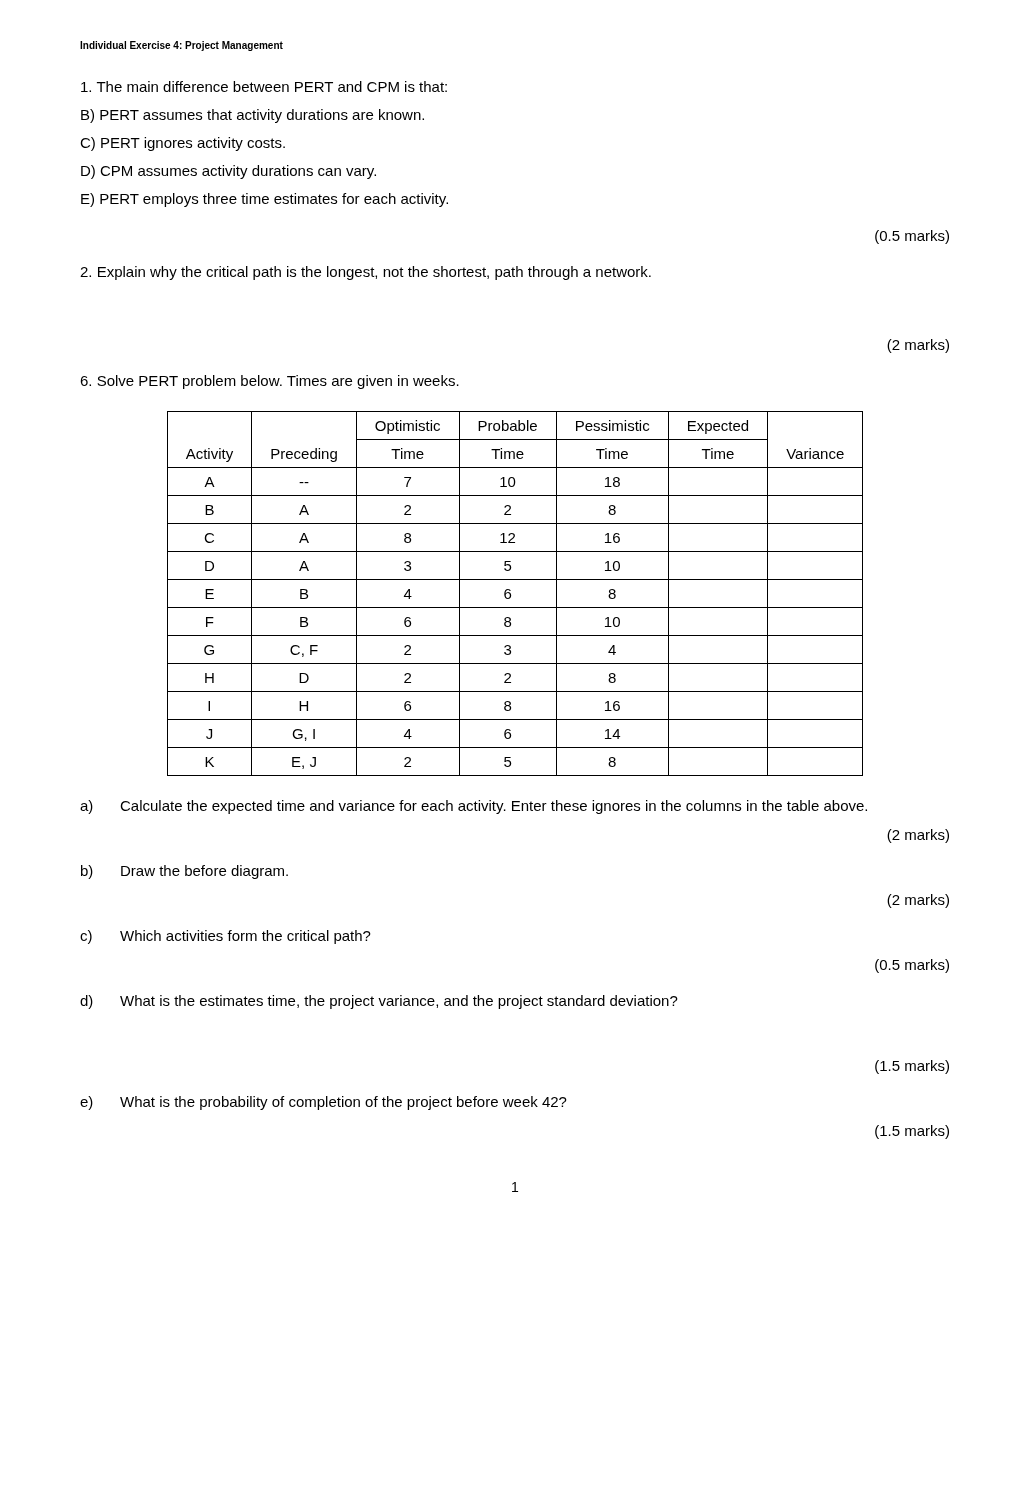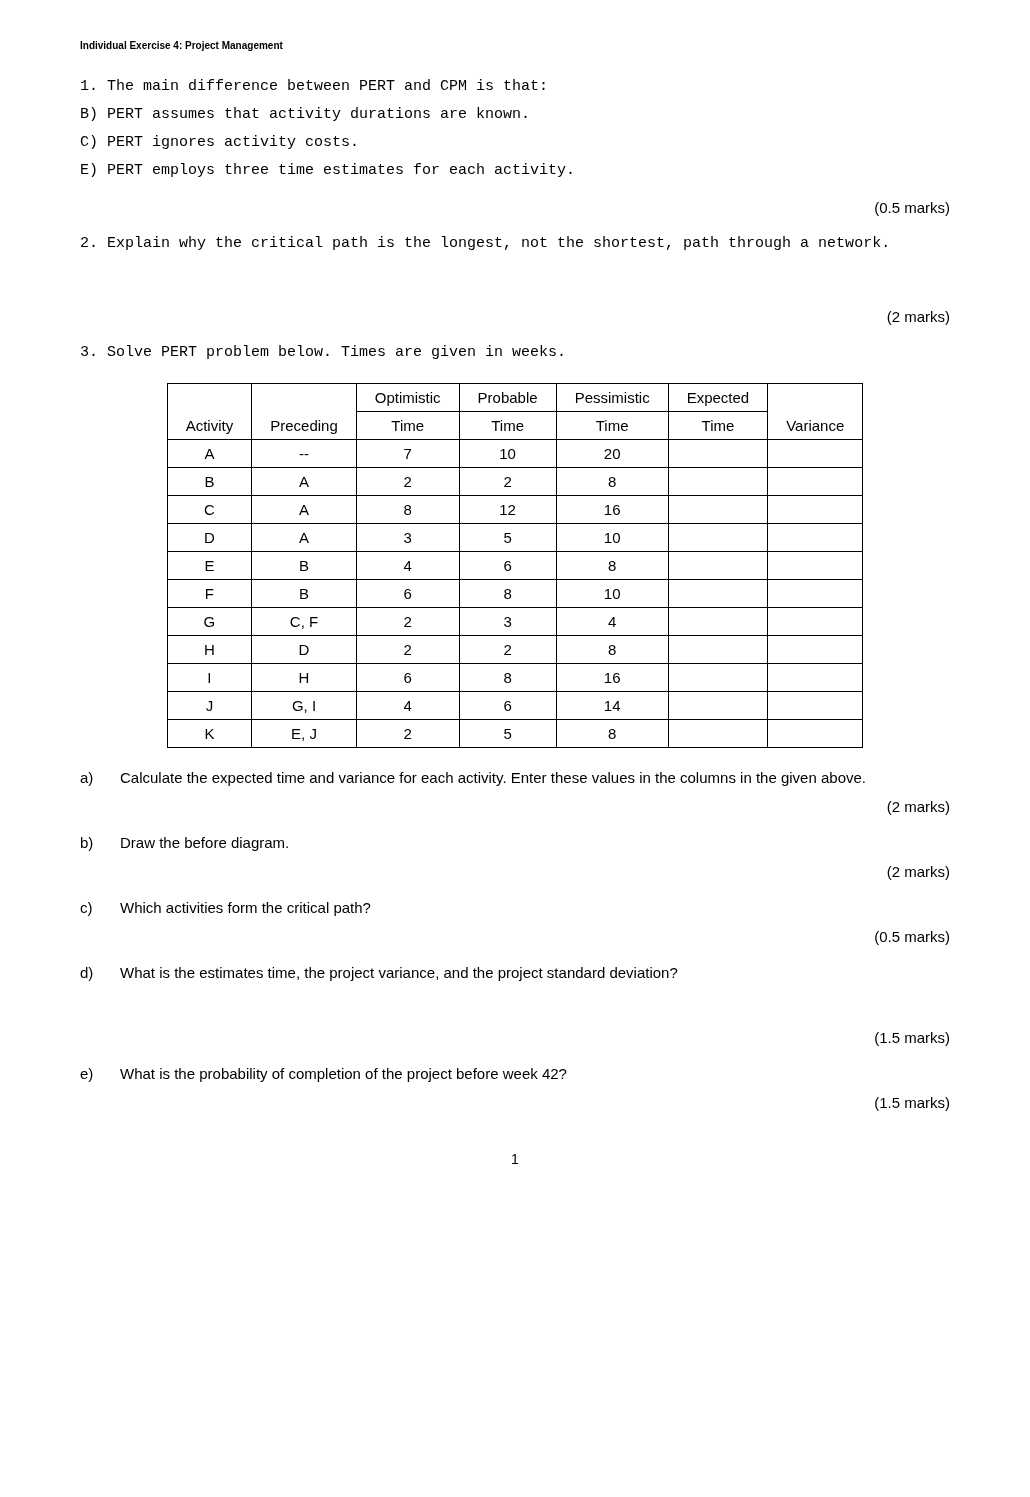"1. The main difference between" .question-text { font-family: Liberation Mono, monospace -> none }
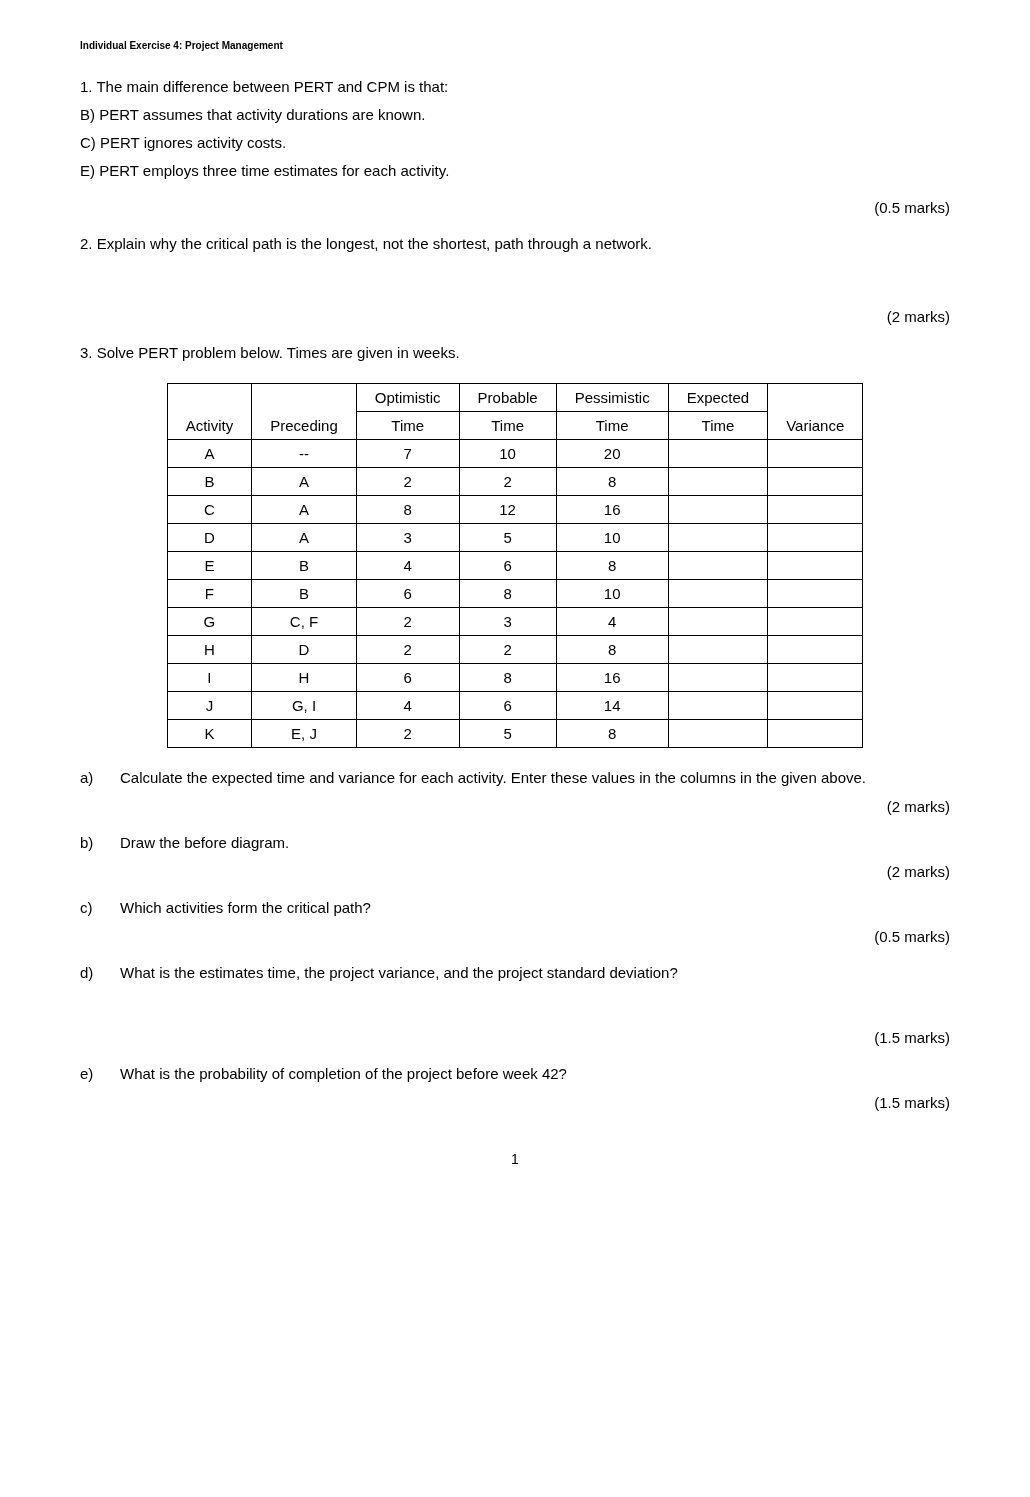"D) CPM assumes activity durations" div.question-text { html: none -> <div>D) CPM assumes activity durations can vary.</div> }
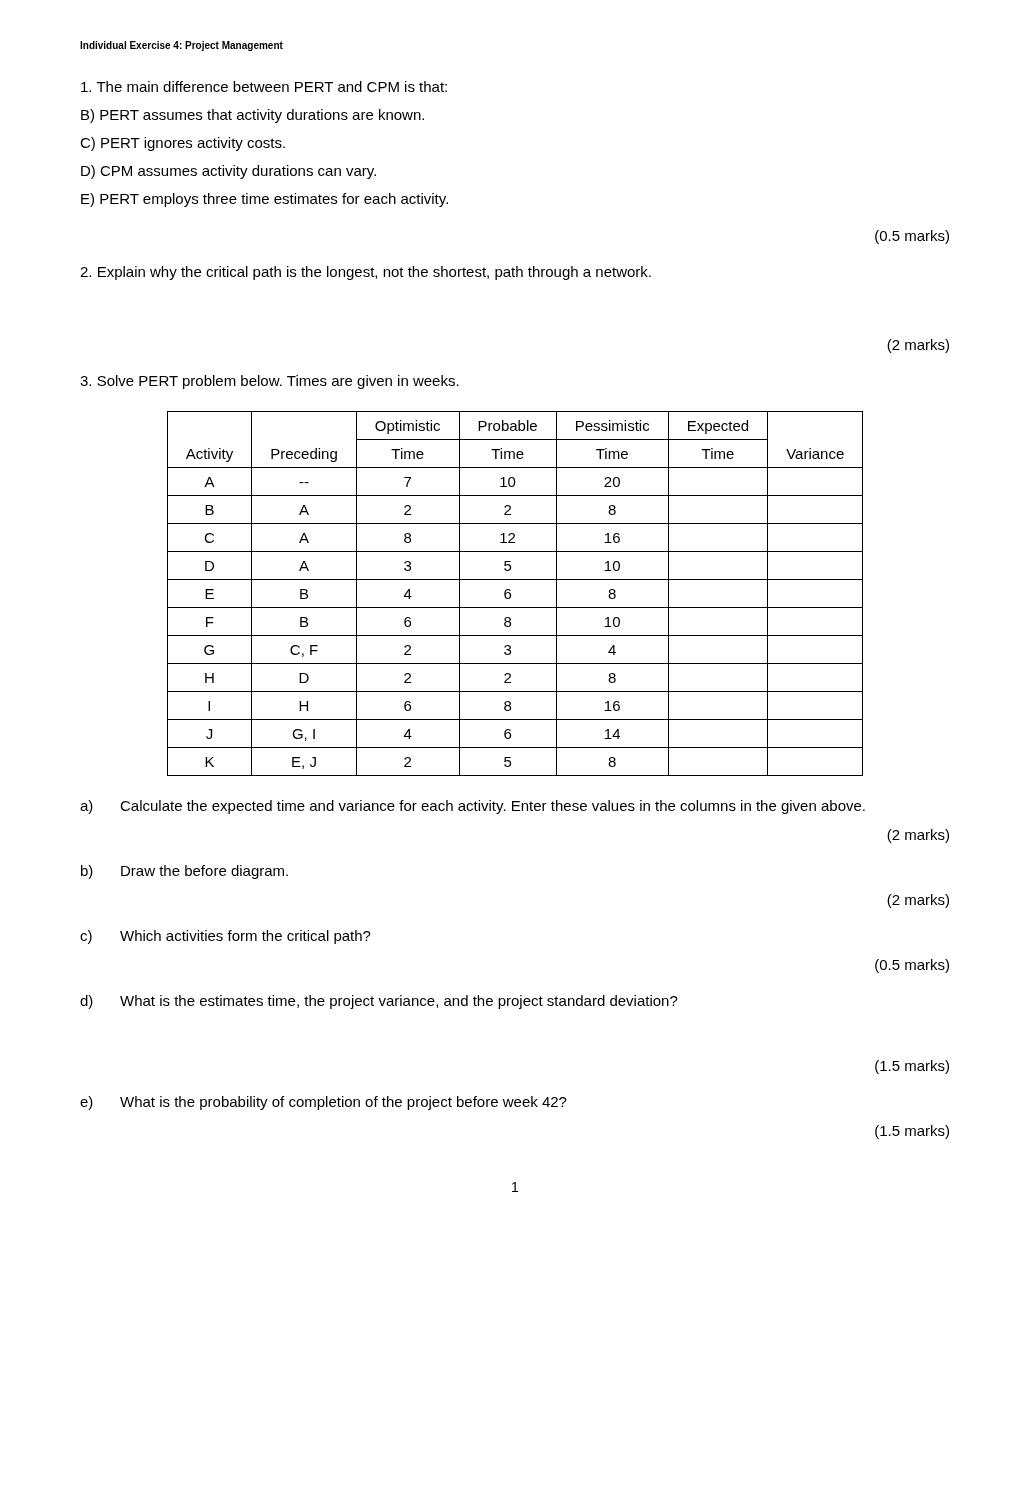"3. Solve PERT problem below." div.question-text { text: 3 -> 6 }
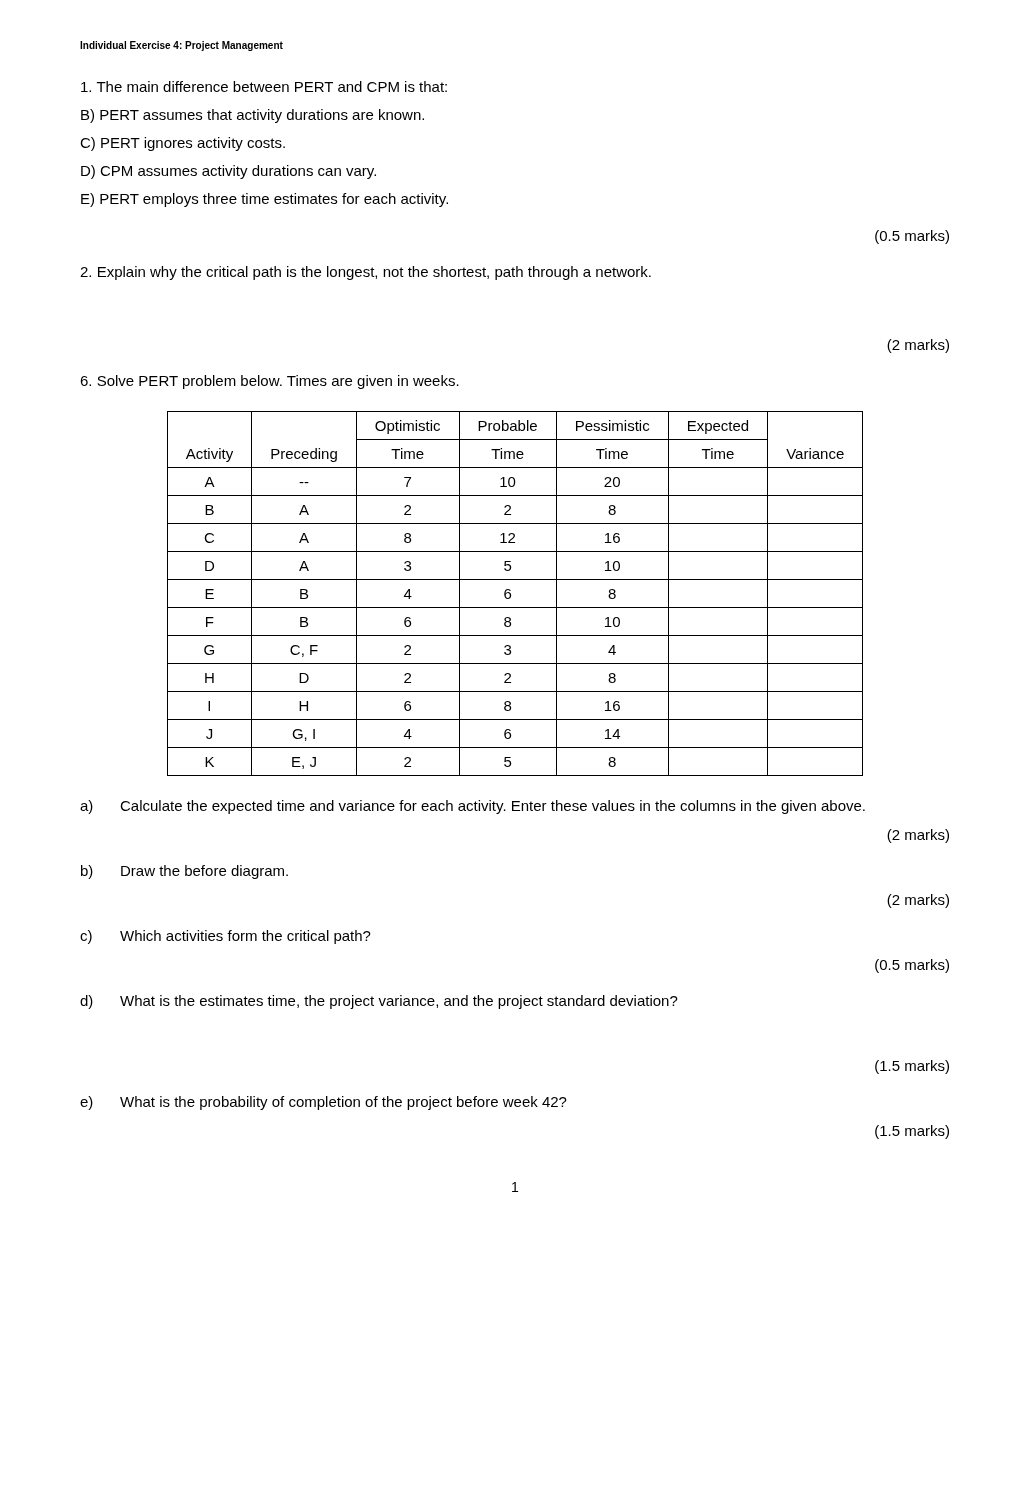"20" td { text: 20 -> 18 }
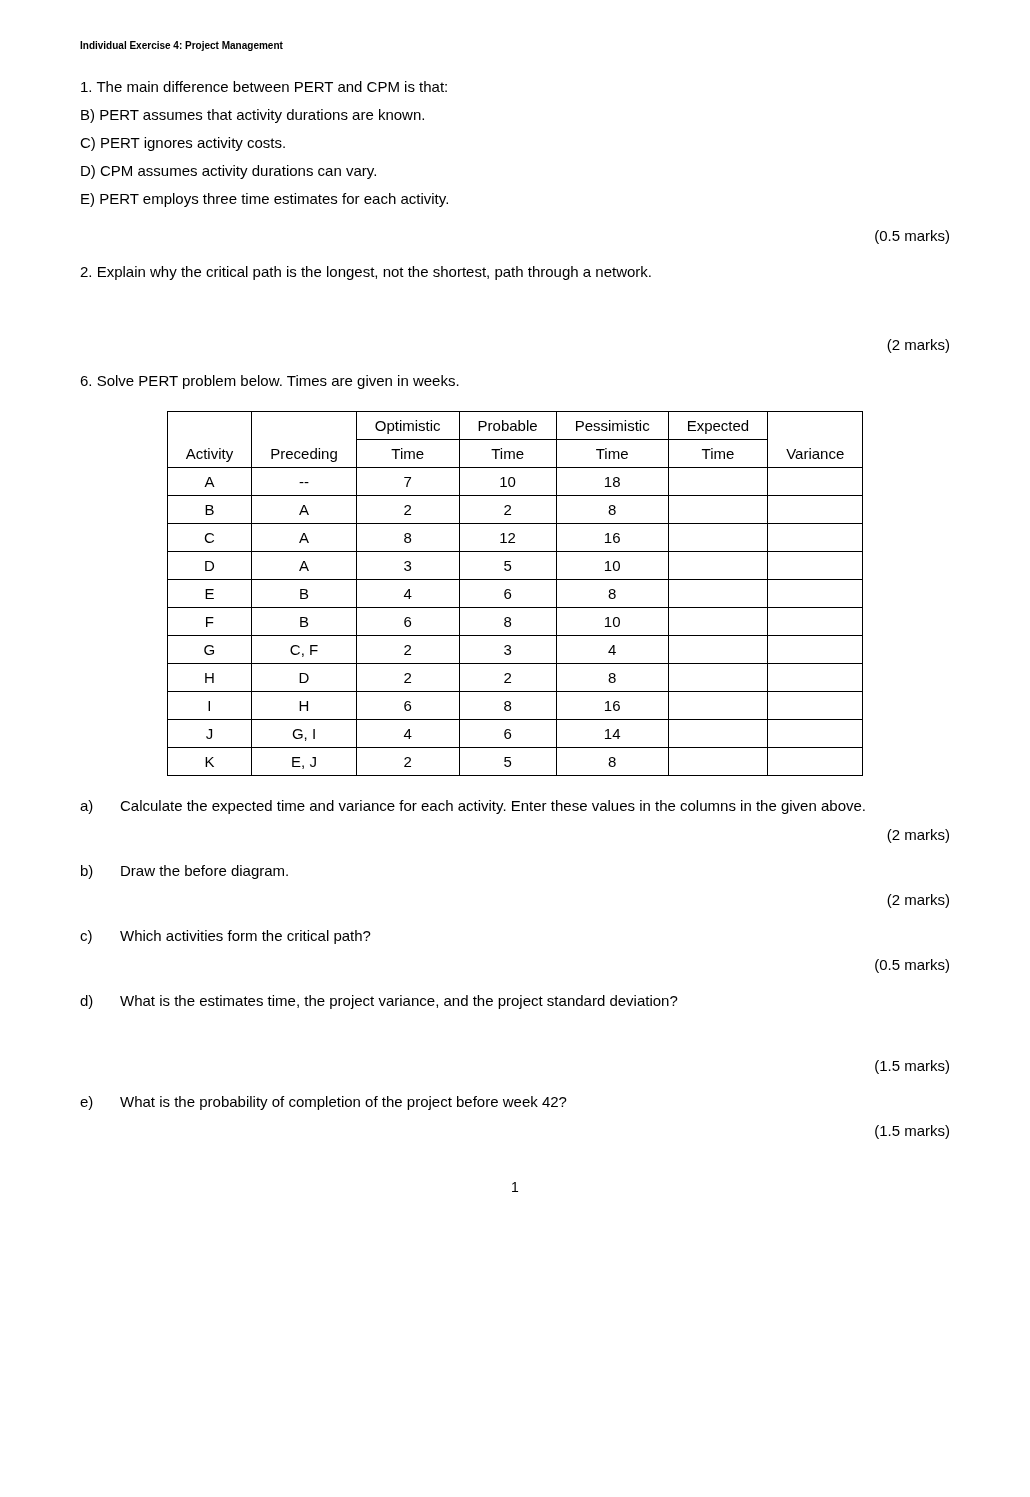"Calculate the expected time and" span.sub-text { text: values in the columns in the given -> ignores in the columns in the table }
